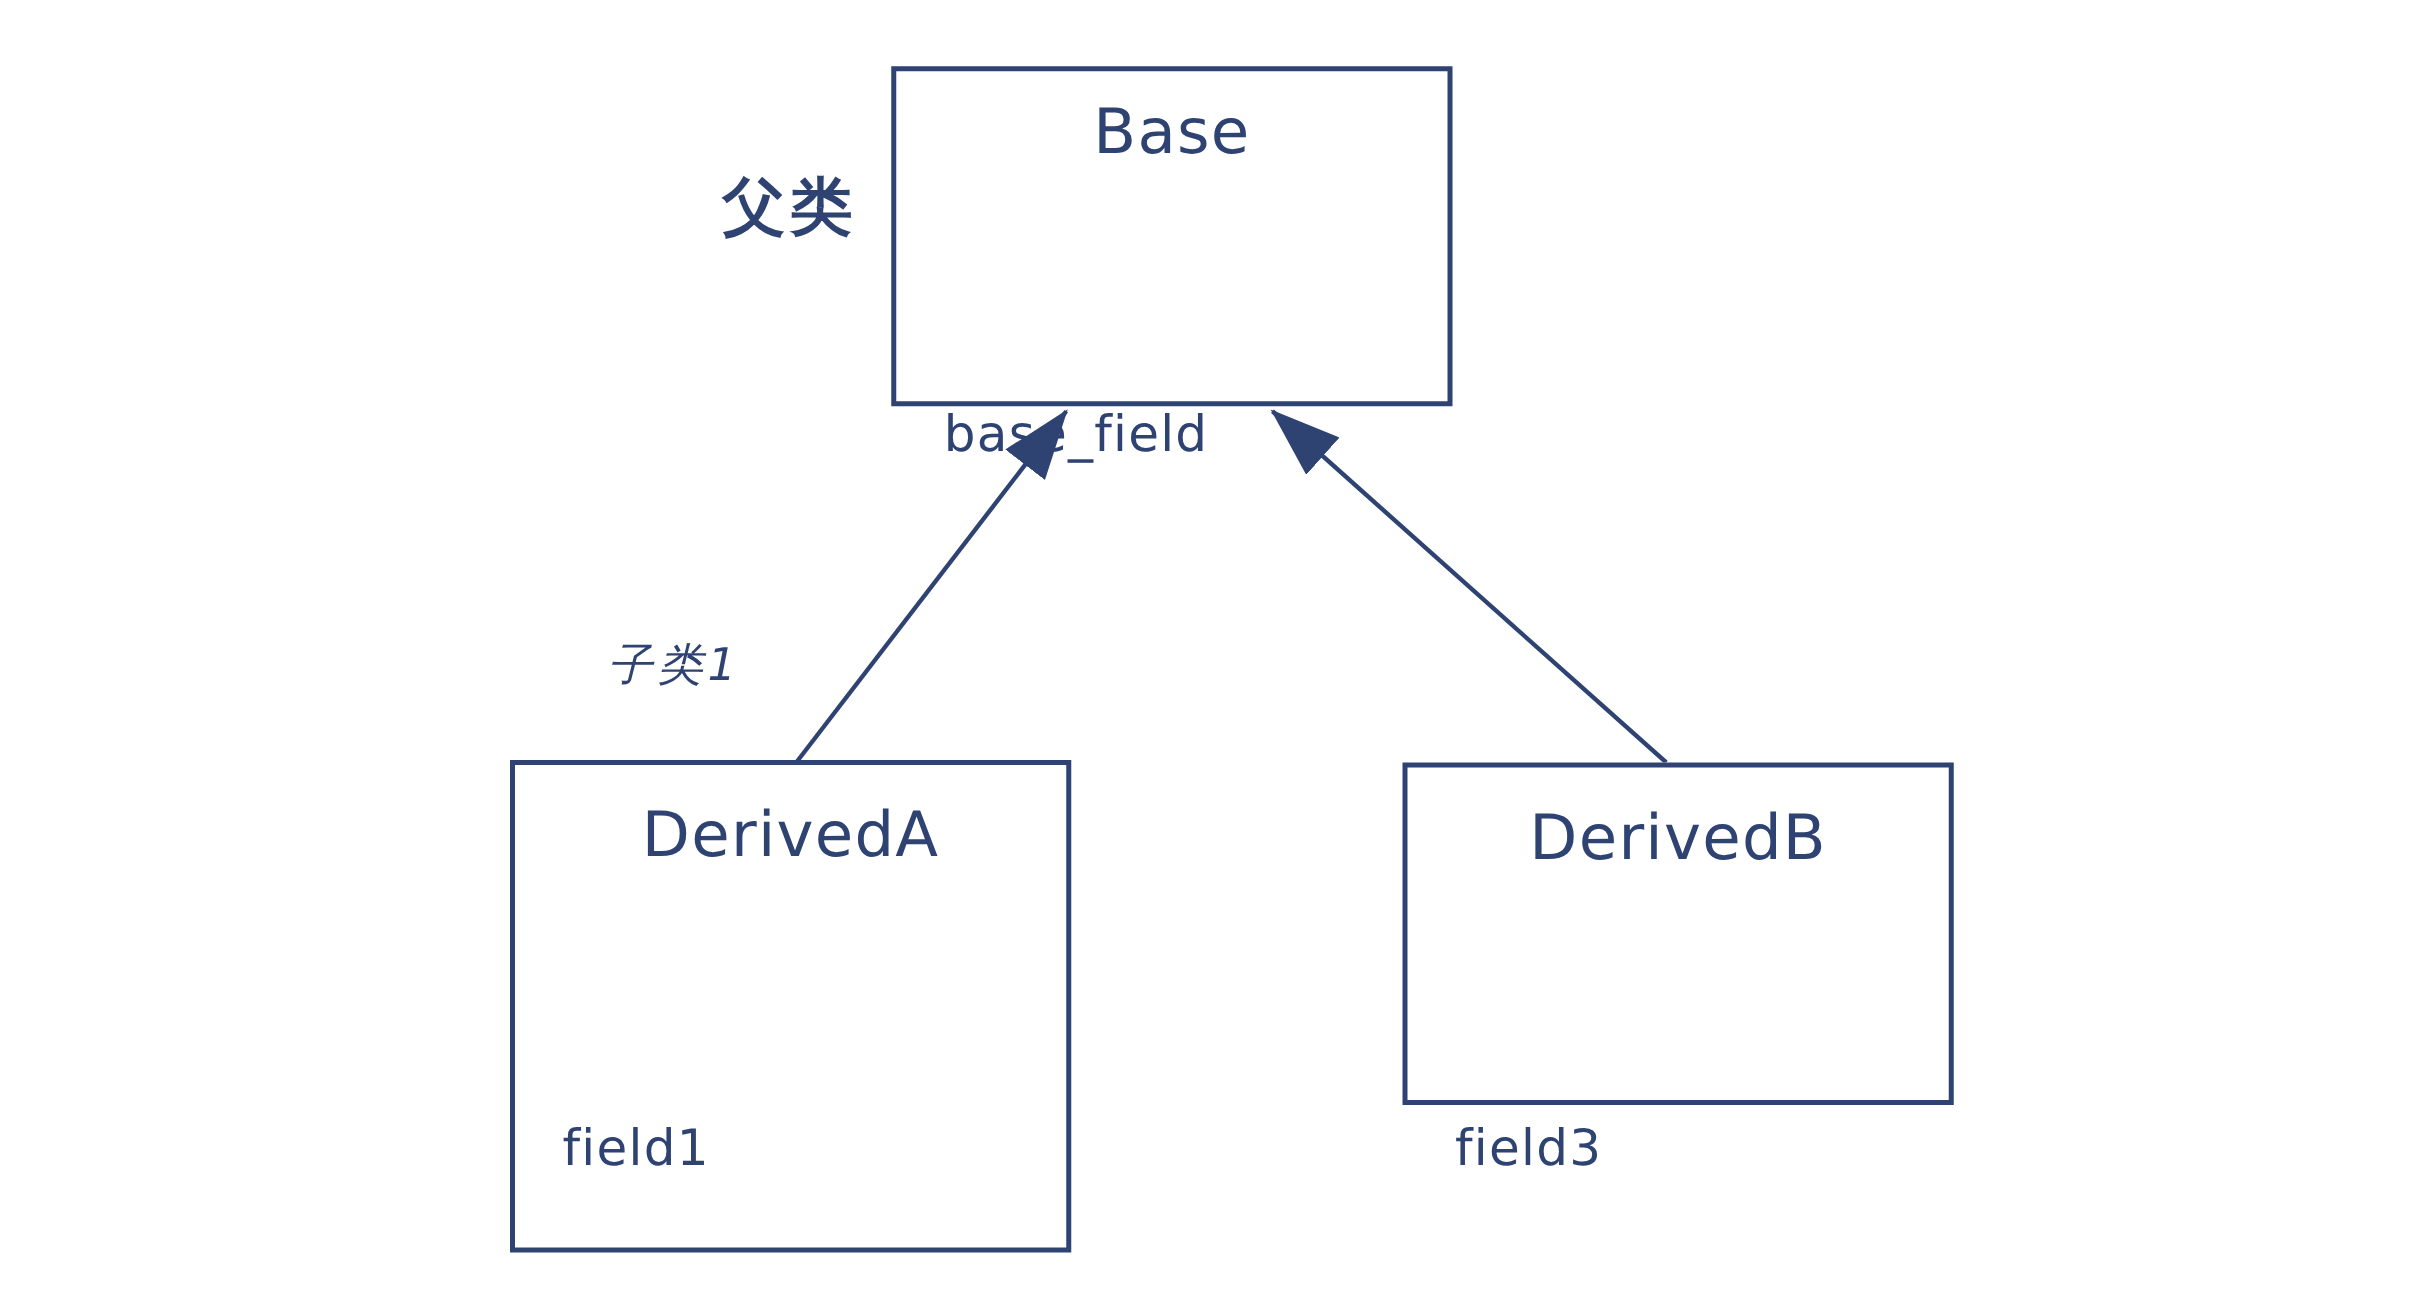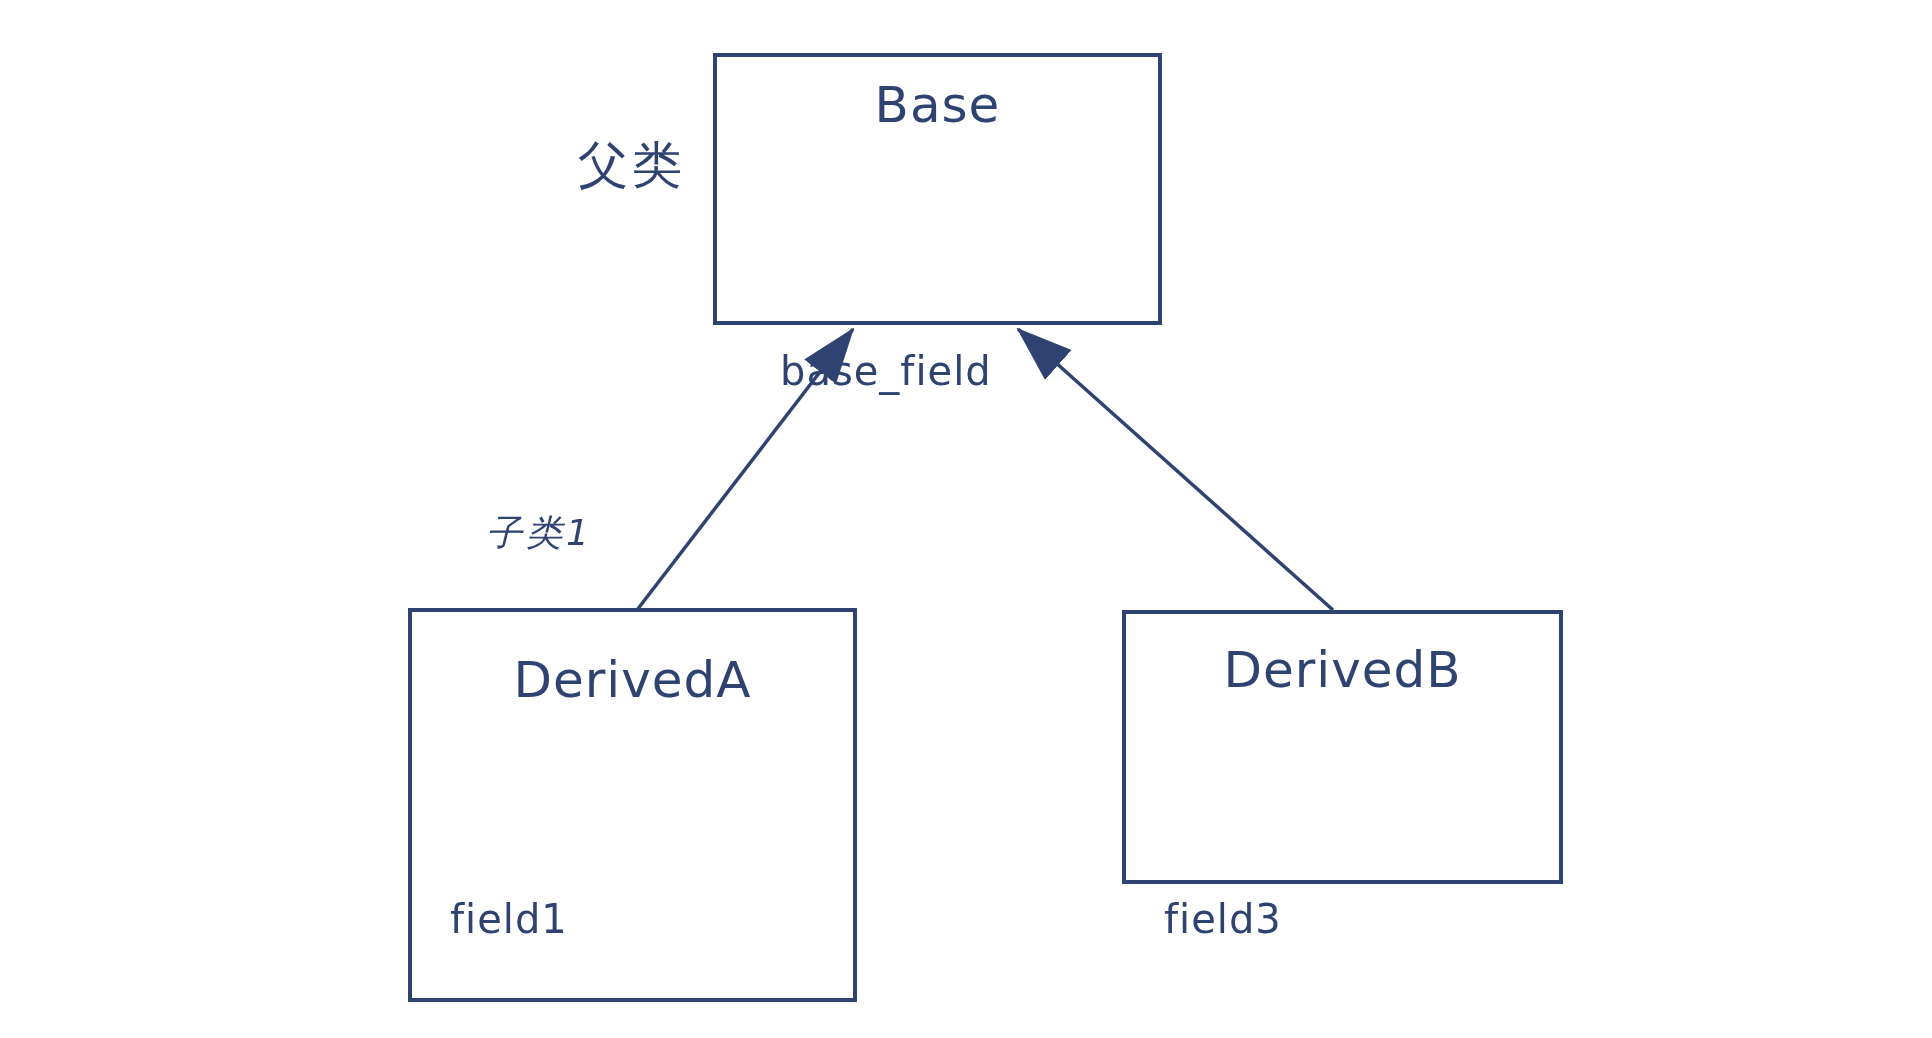"父类" .label-parent { font-weight: none -> bold }
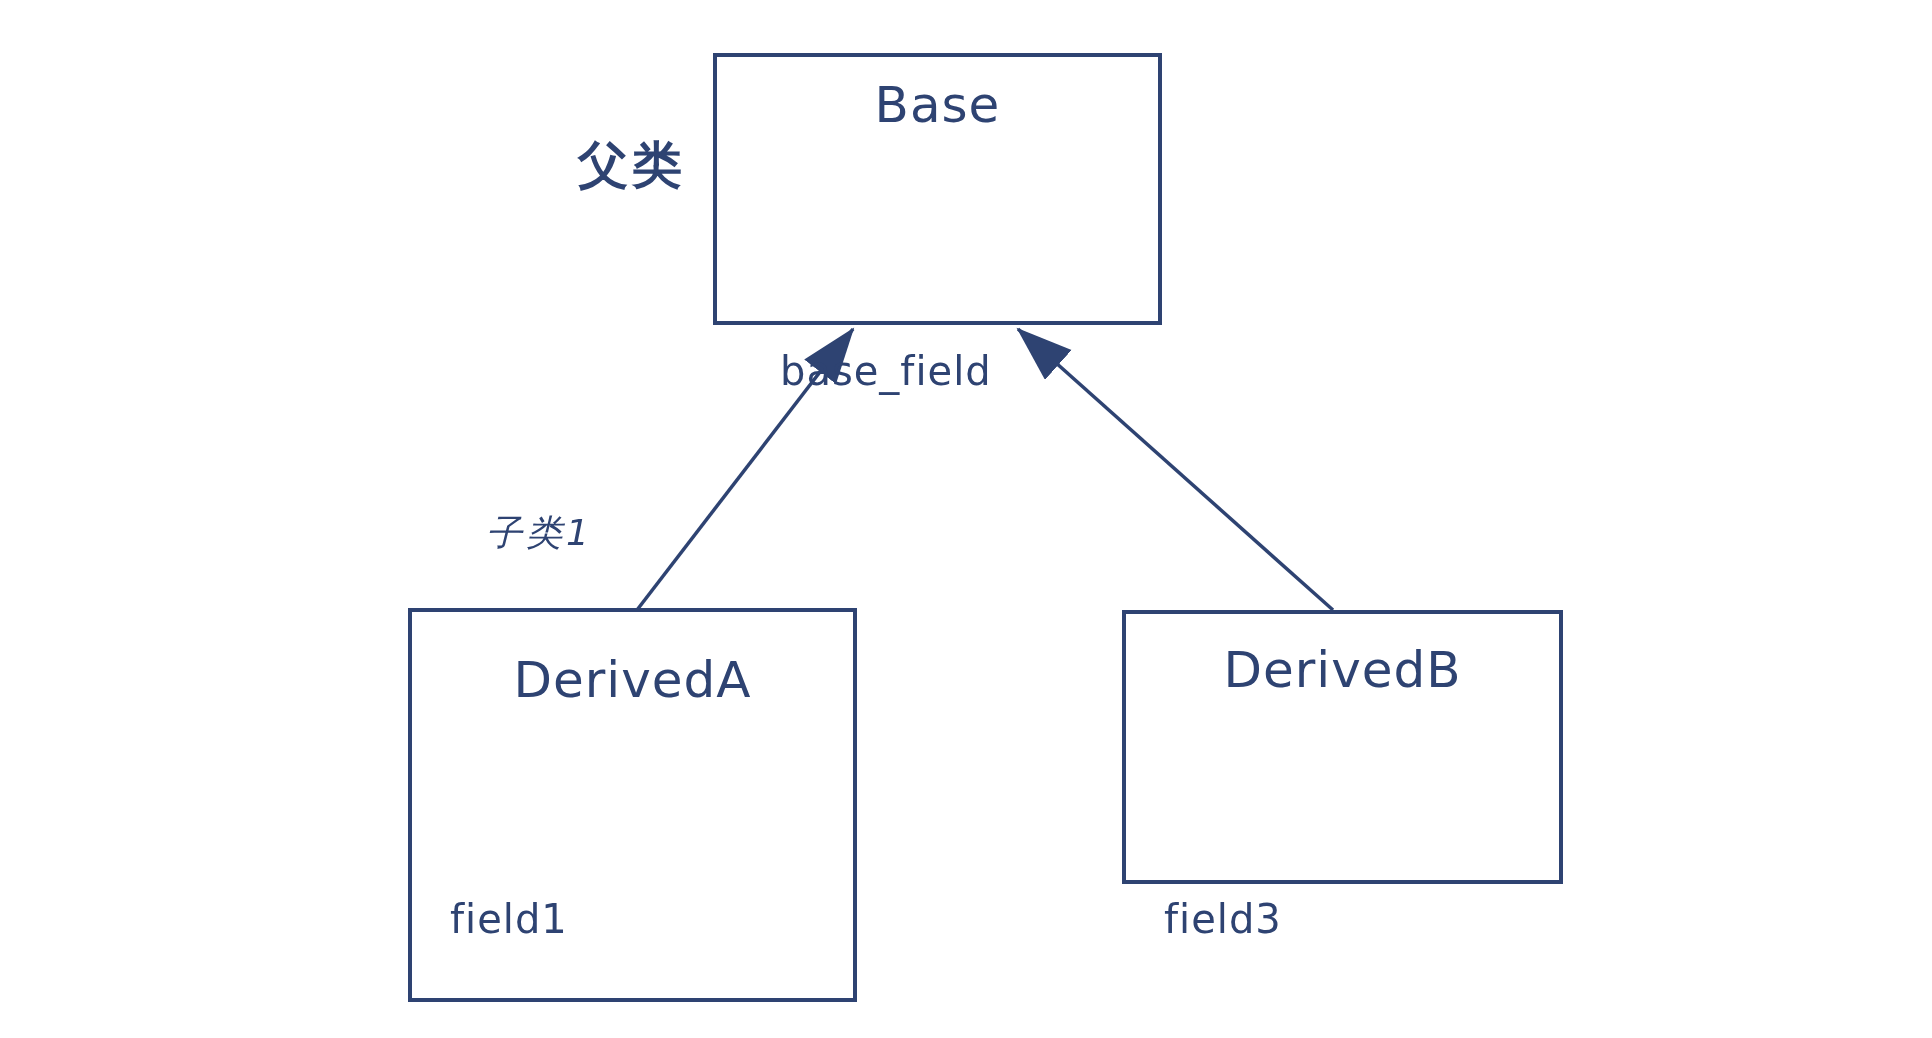"base_field" .box-base .members { margin-left: 25px -> none; top: 159px -> 136px }
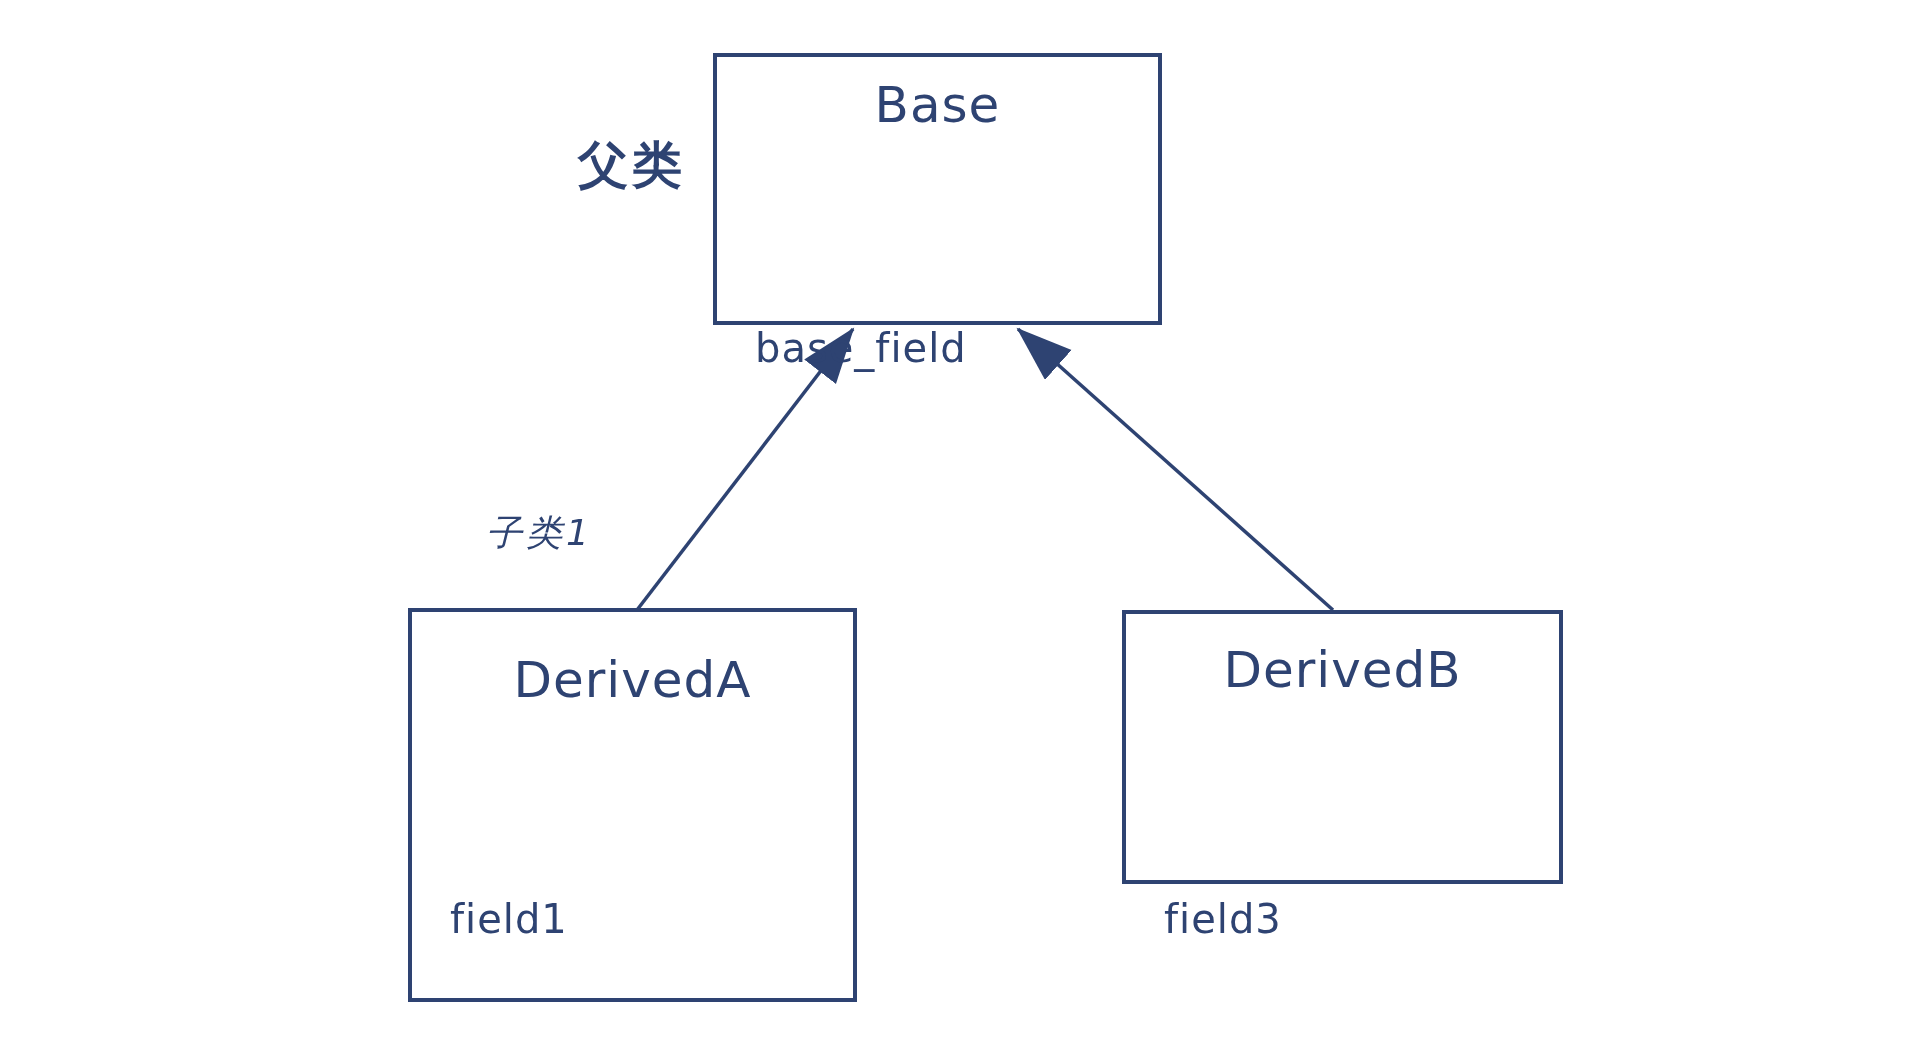"DerivedA" .box-deriveda .class-title { margin-top: 12px -> none }
